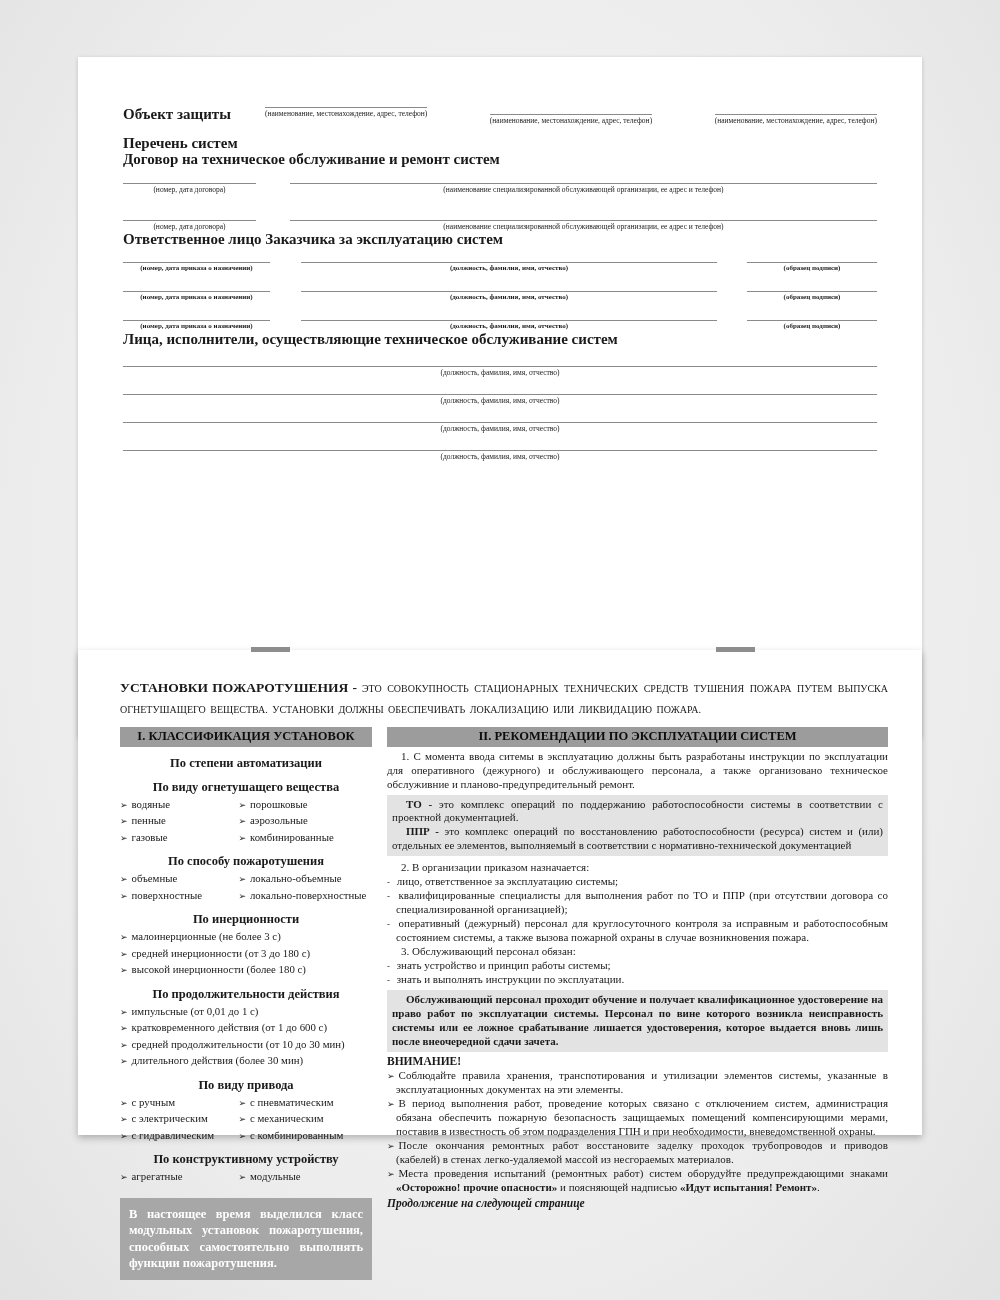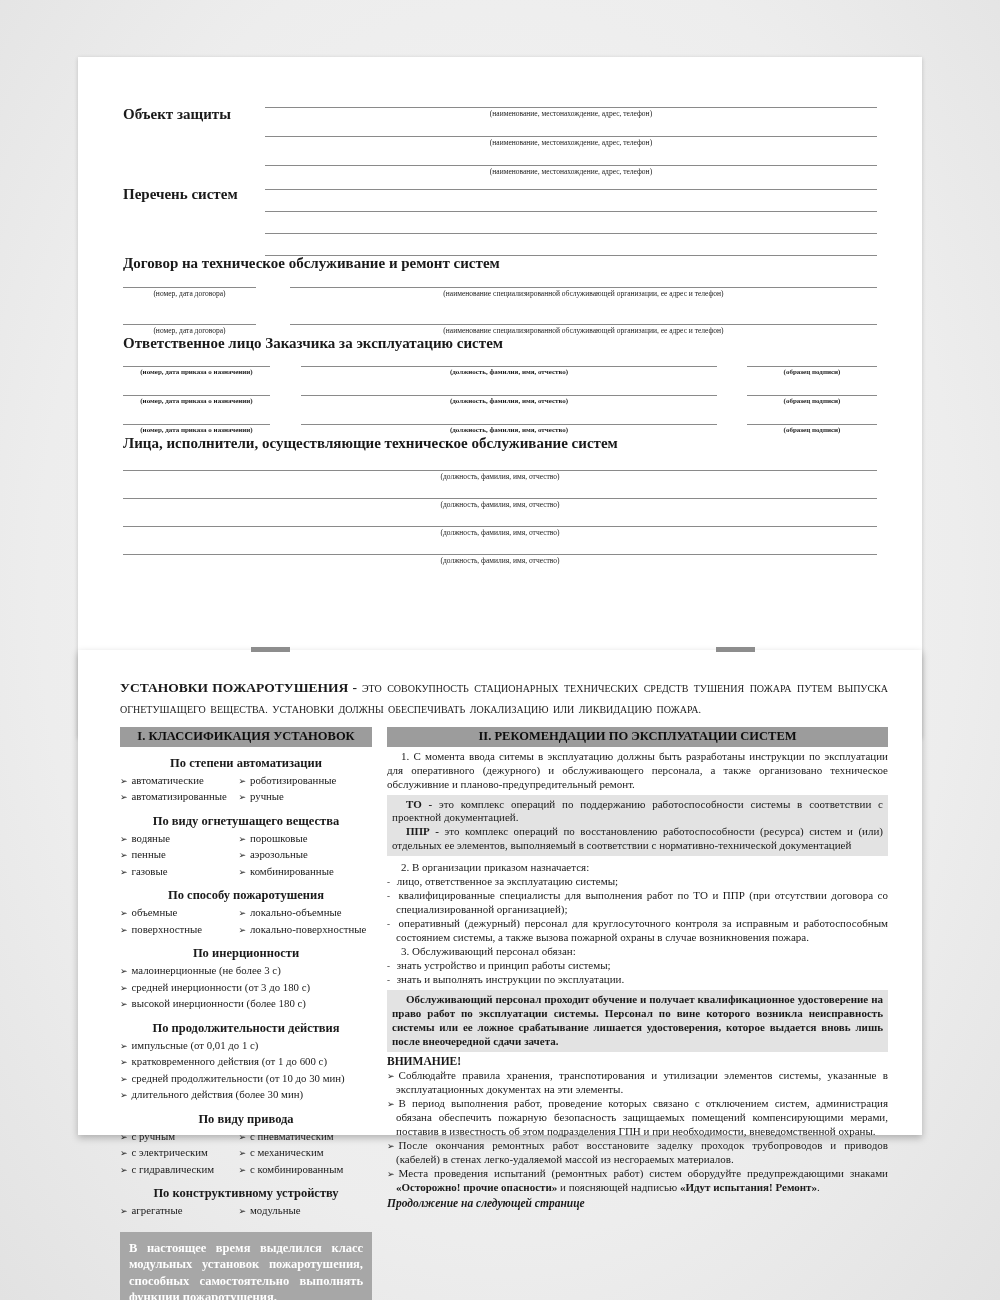"(наименование, местонахождение, адрес," .ffields { flex-direction: column -> row }
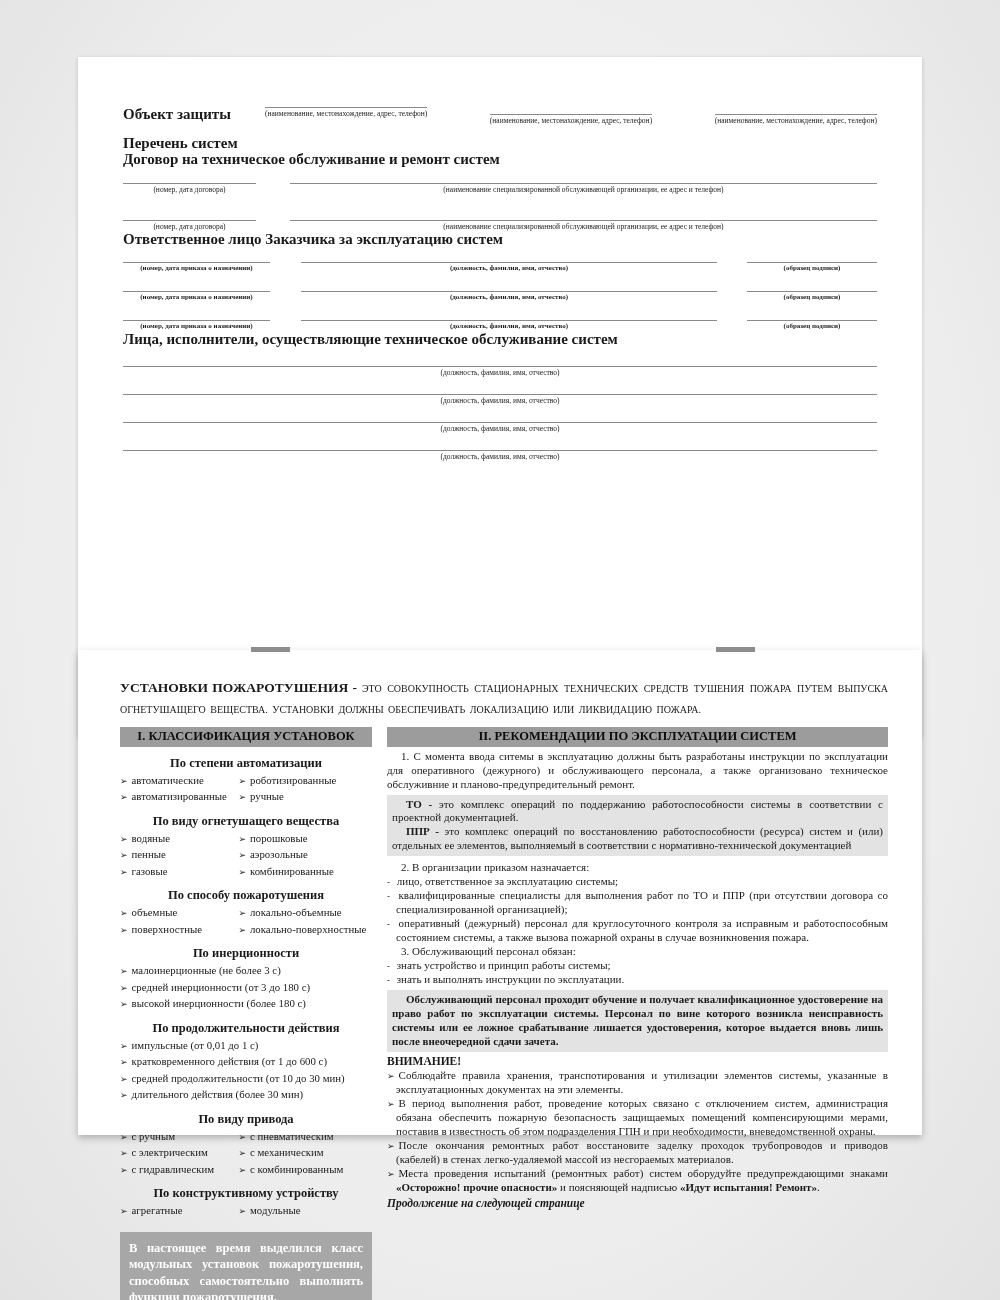"➢ автоматические" div.group-items { html: <div> <div><span>➢</span><span>автоматические</span></div> <div><span>➢</span><span>роботизированные</span></div> <div><span>➢</span><span>автоматизированные</span></div> <div><span>➢</span><span>ручные</span></div> </div> -> none }
